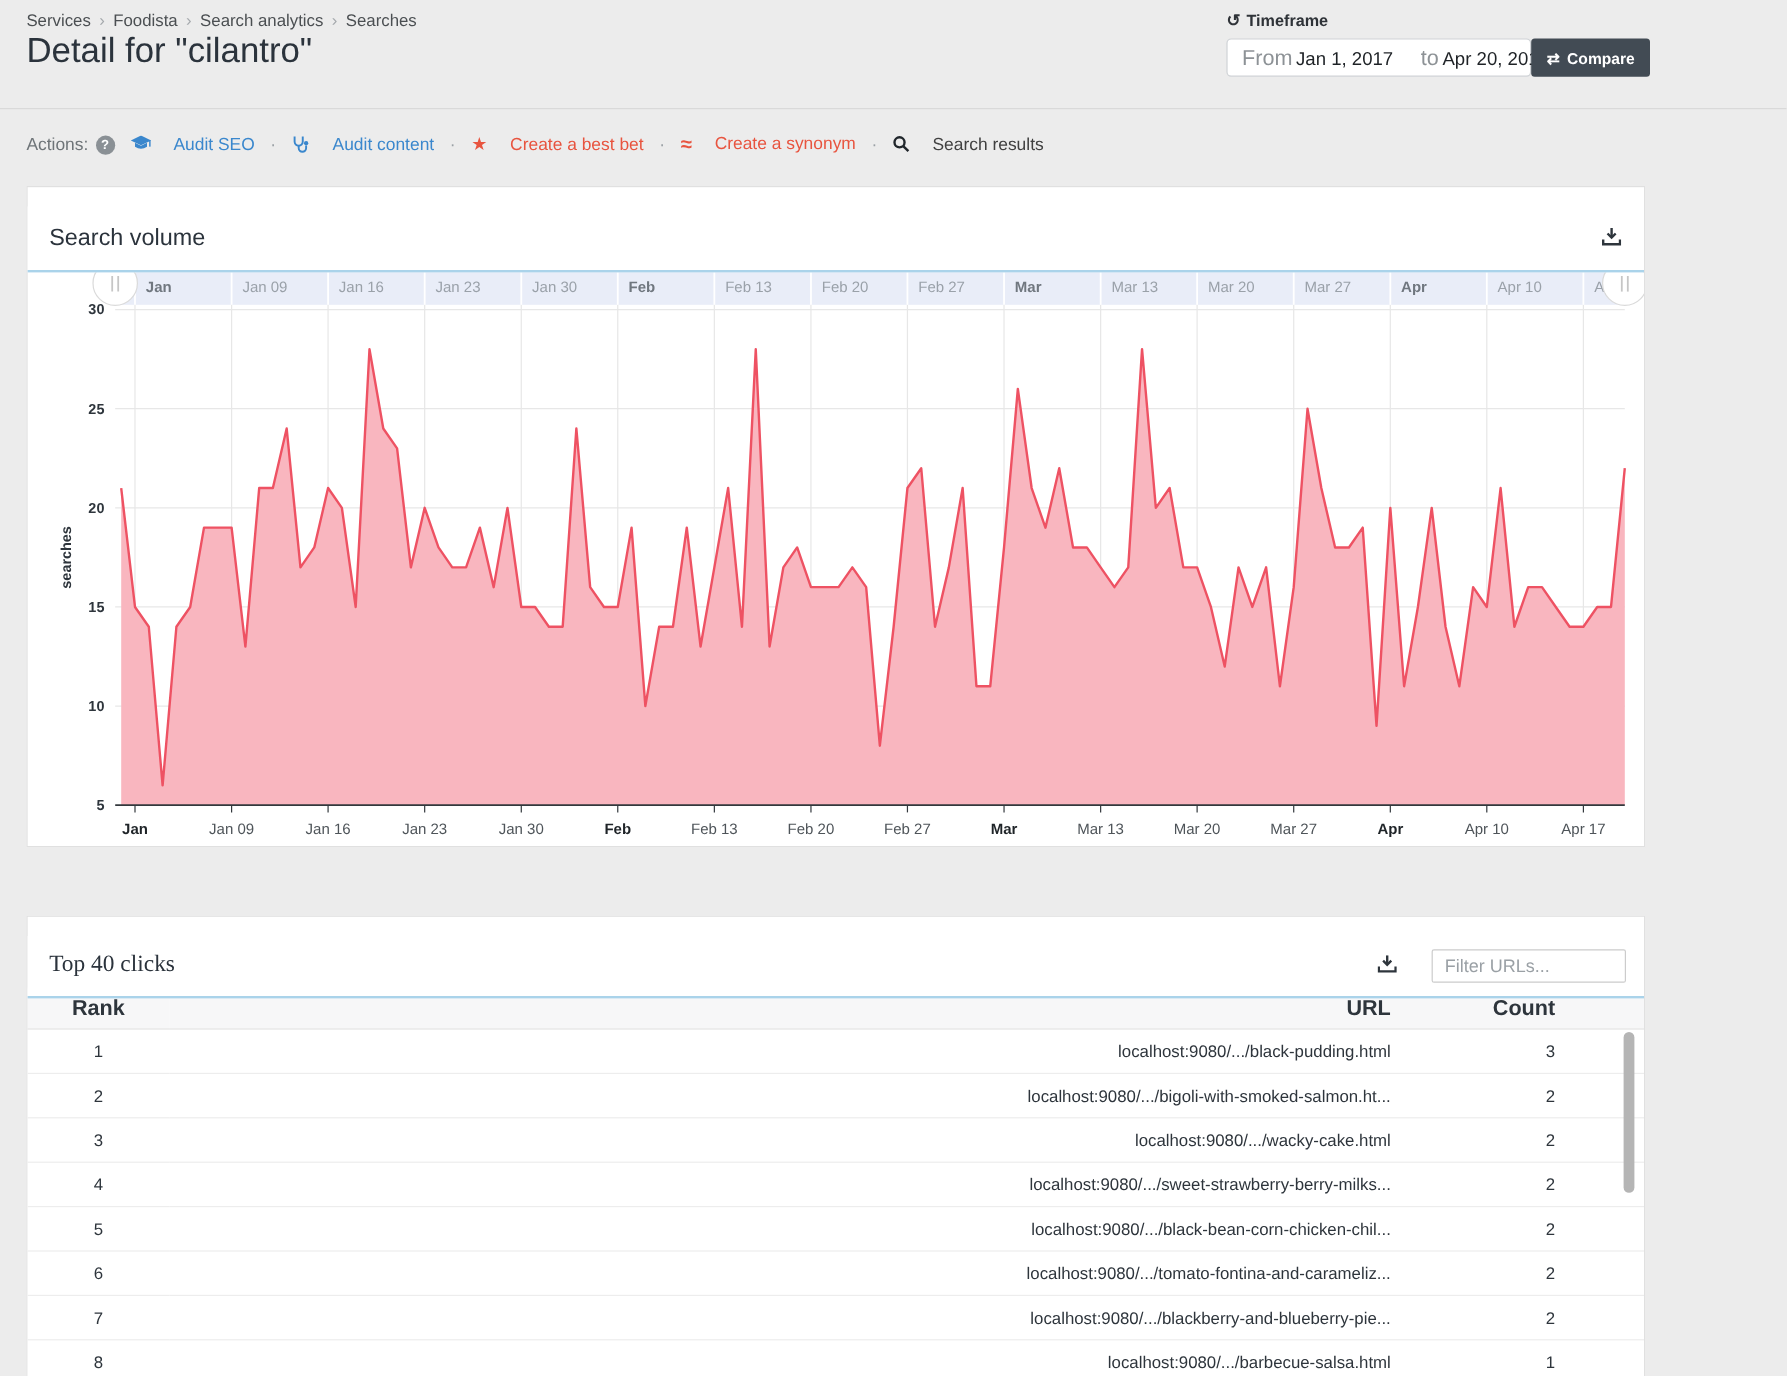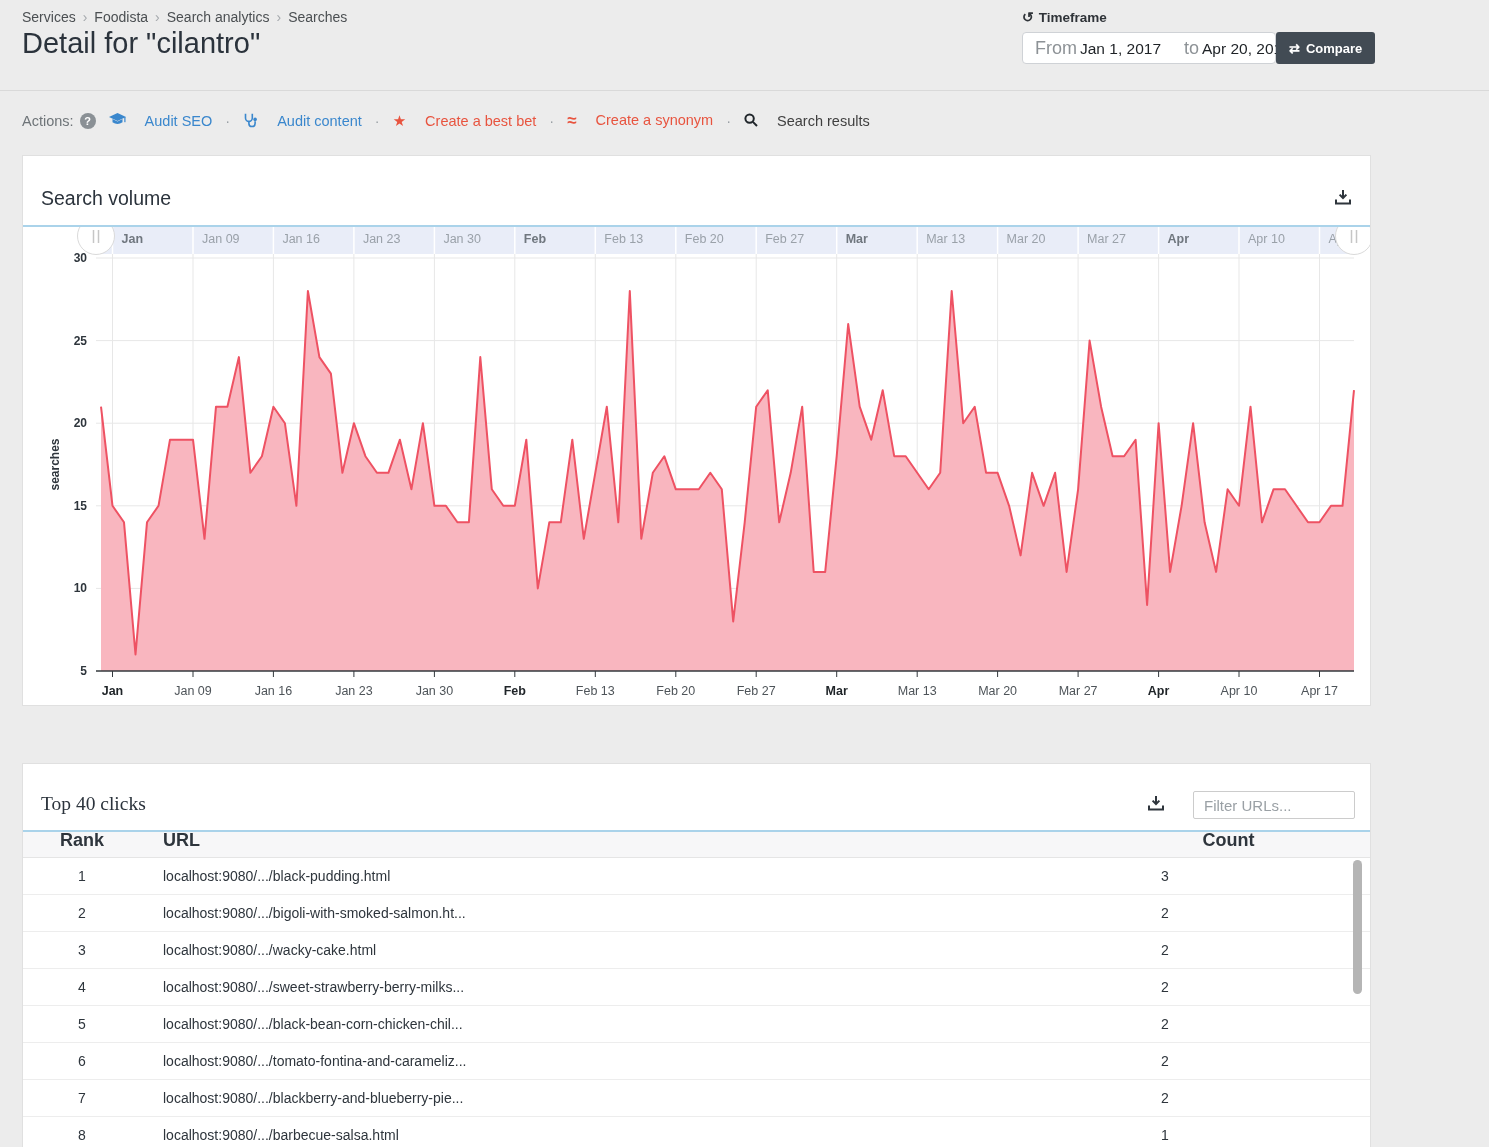"URL" .clicks-table th.url, .clicks-table td.url { text-align: left -> right }
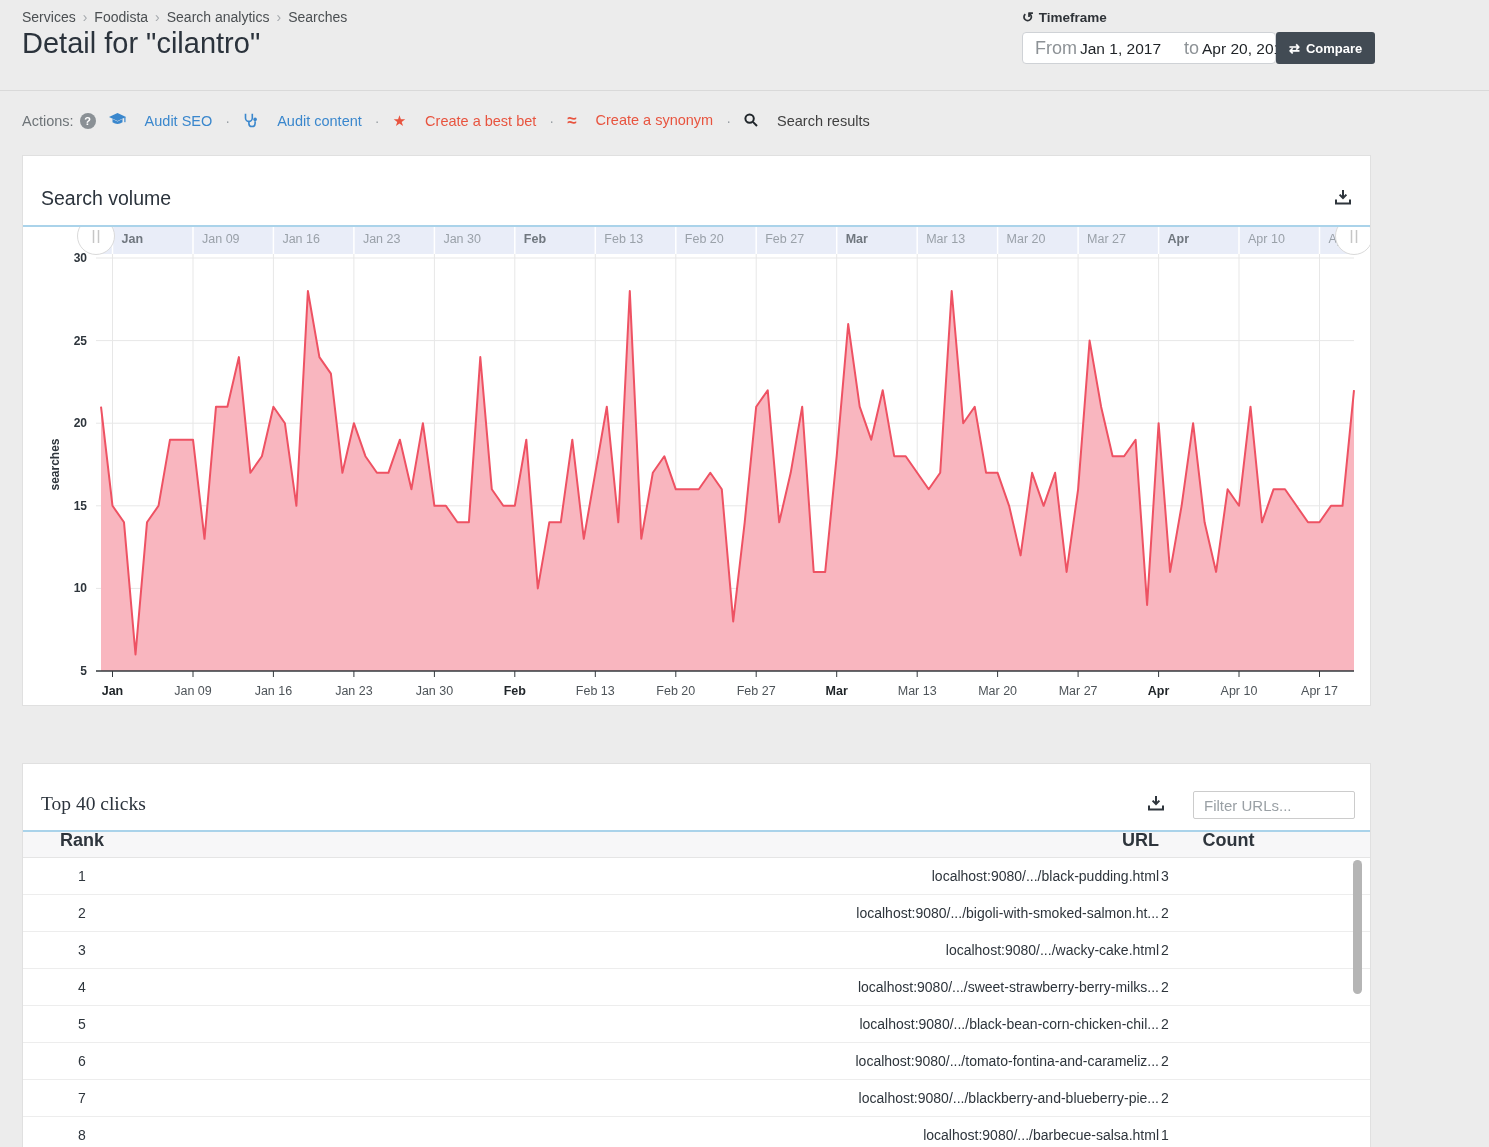"Count" .clicks-table th.count,.clicks-table td.count { text-align: none -> right }
